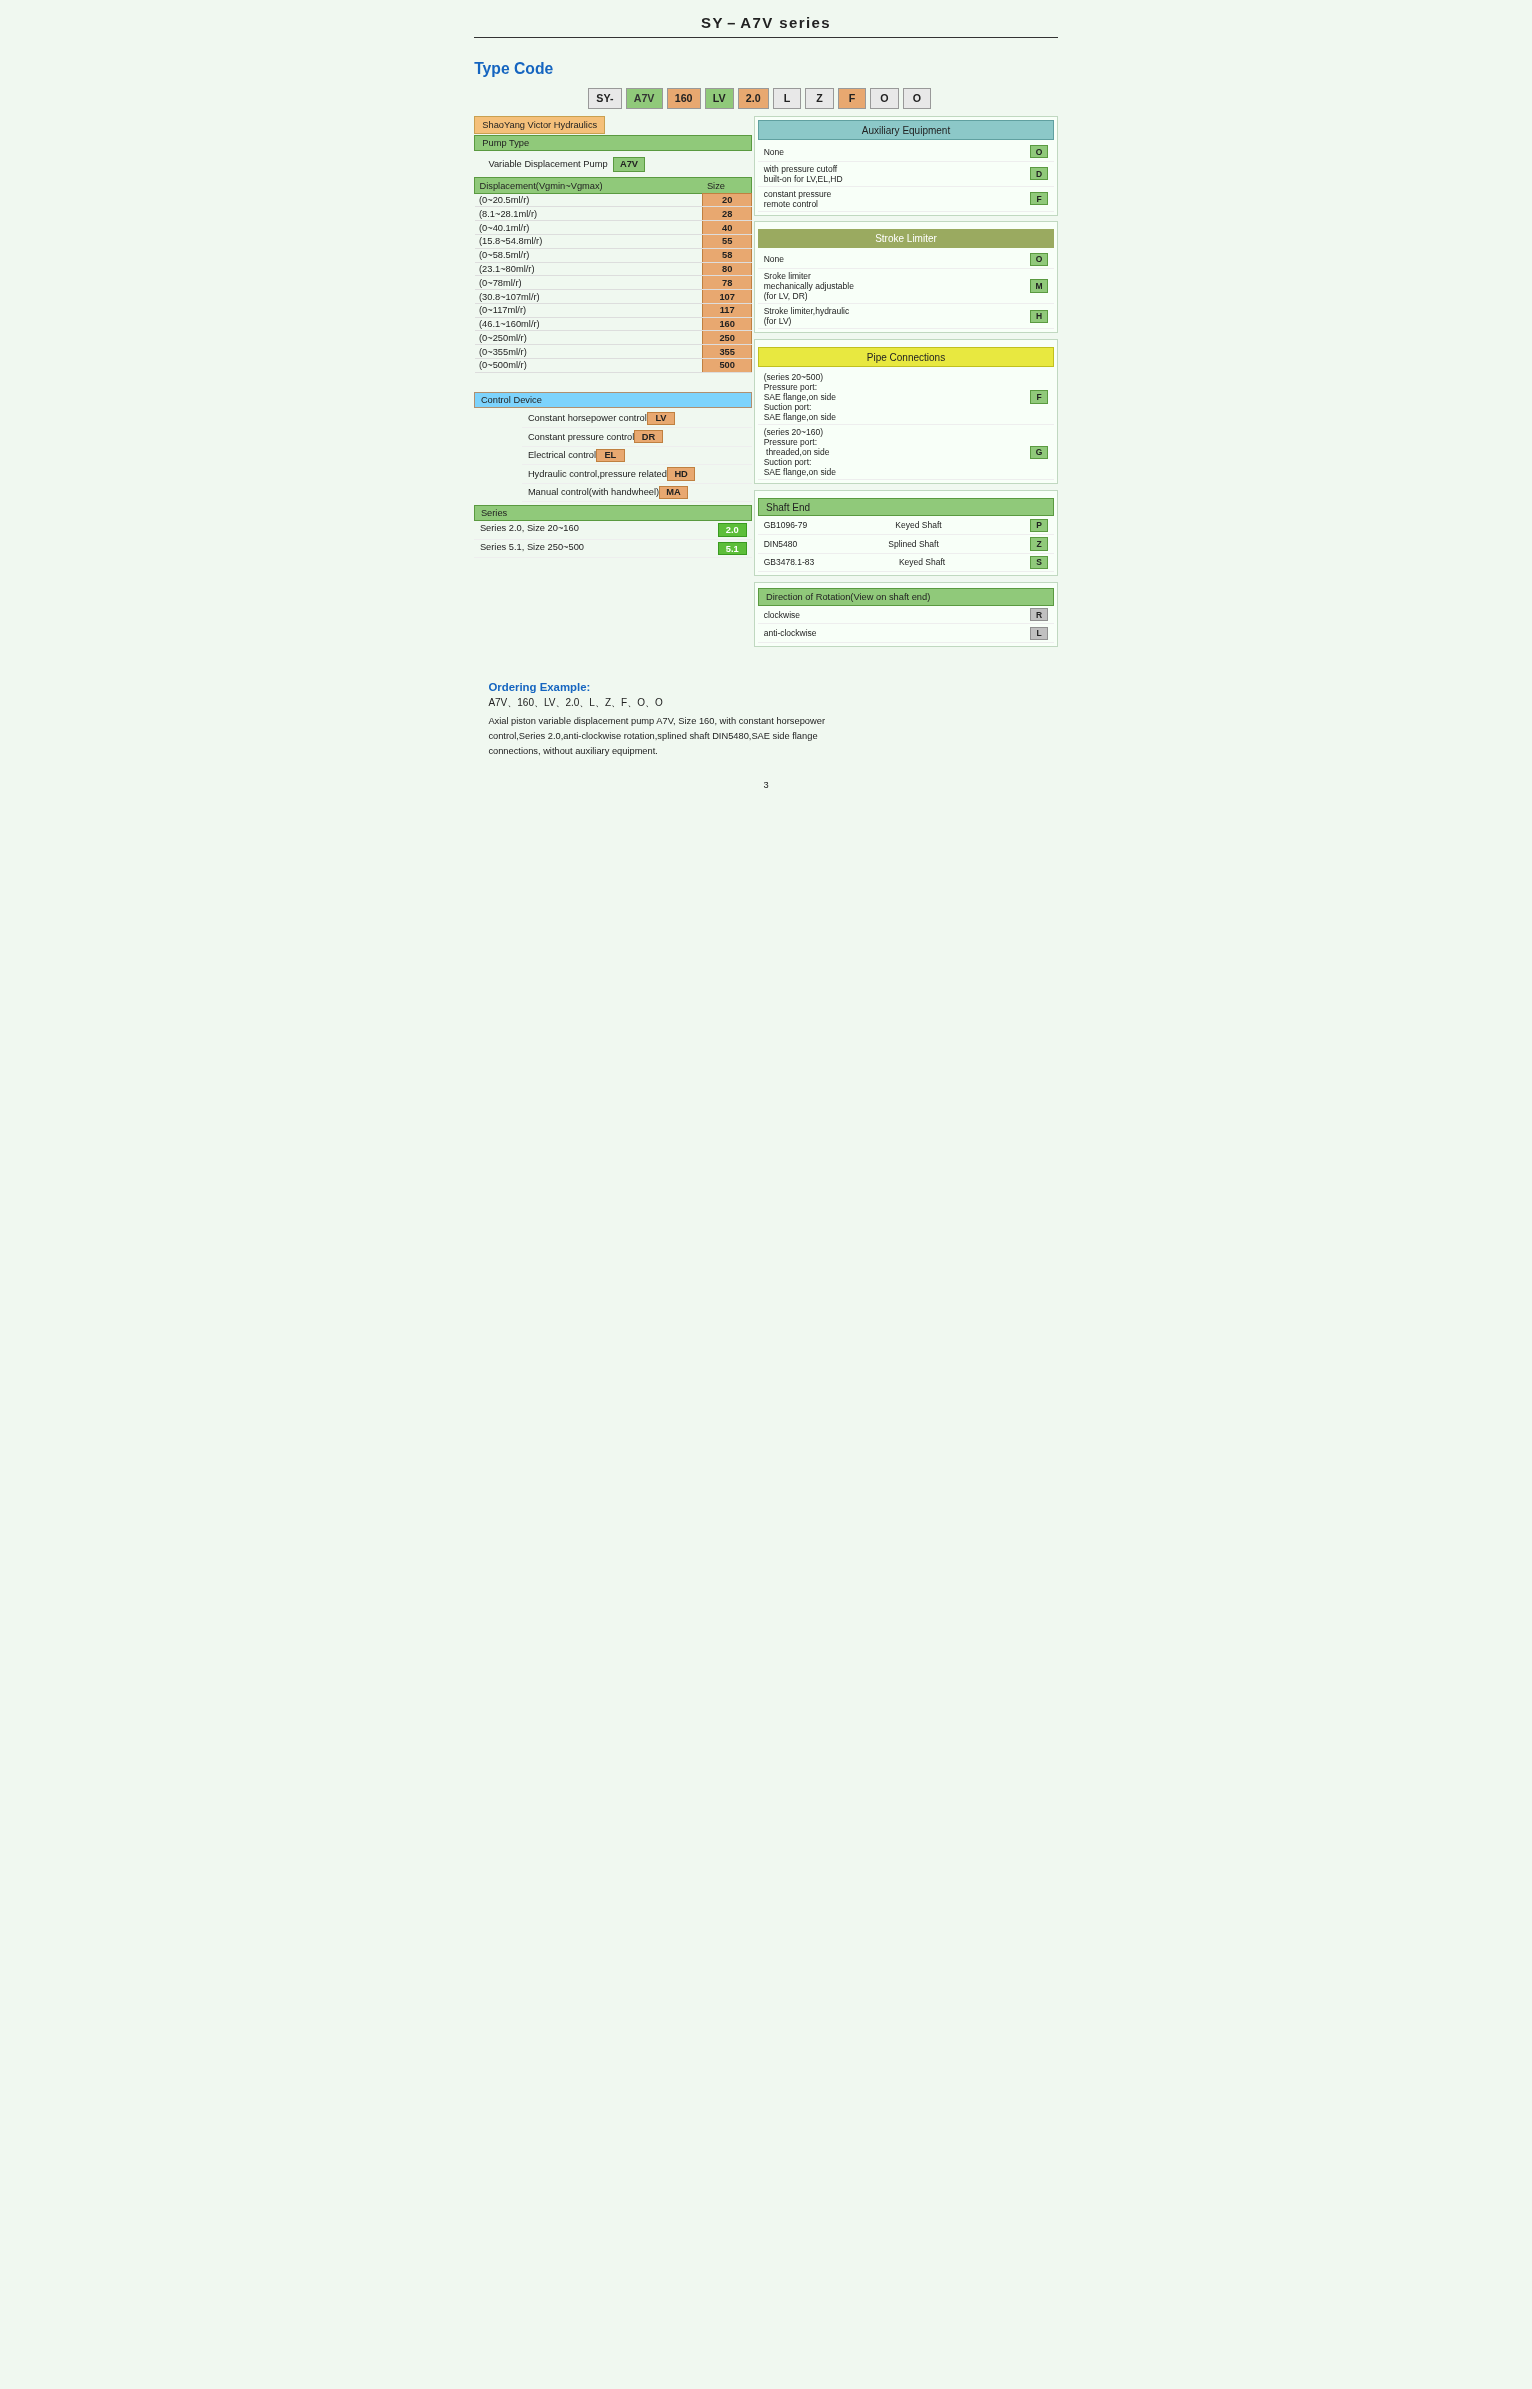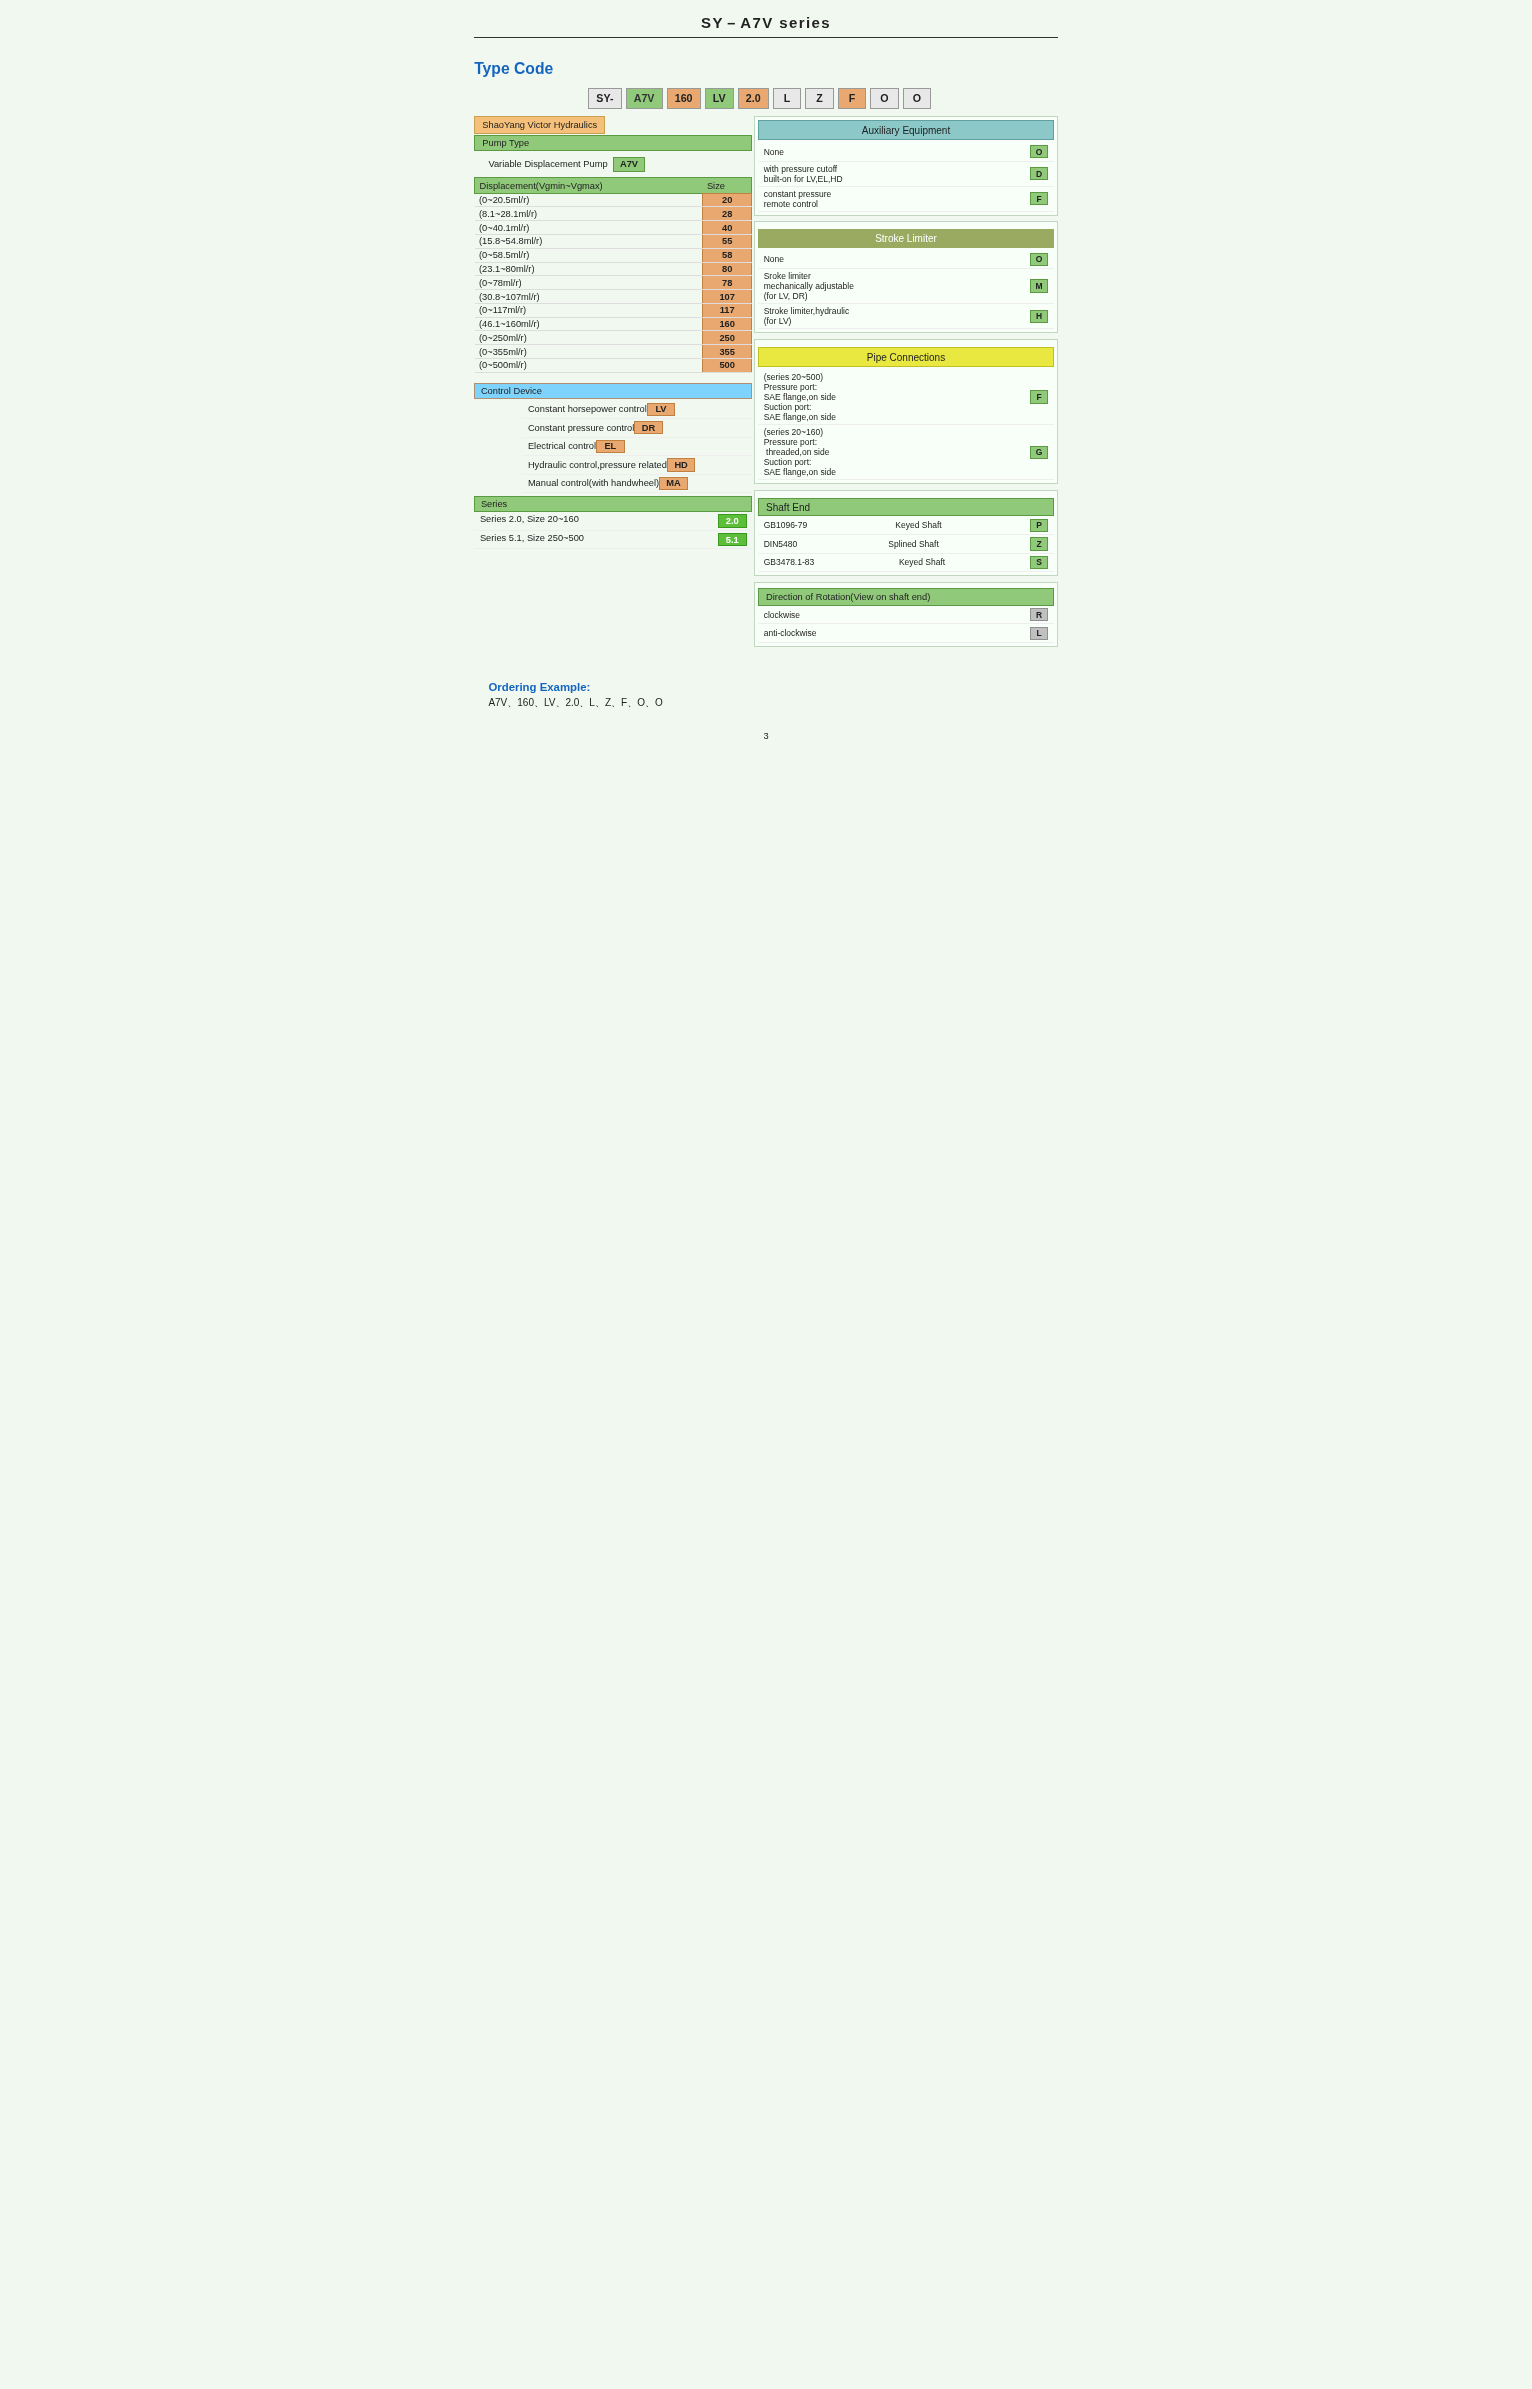"Displacement(Vgmin~Vgmax)" .disp-table { margin-bottom: 10px -> 19px }
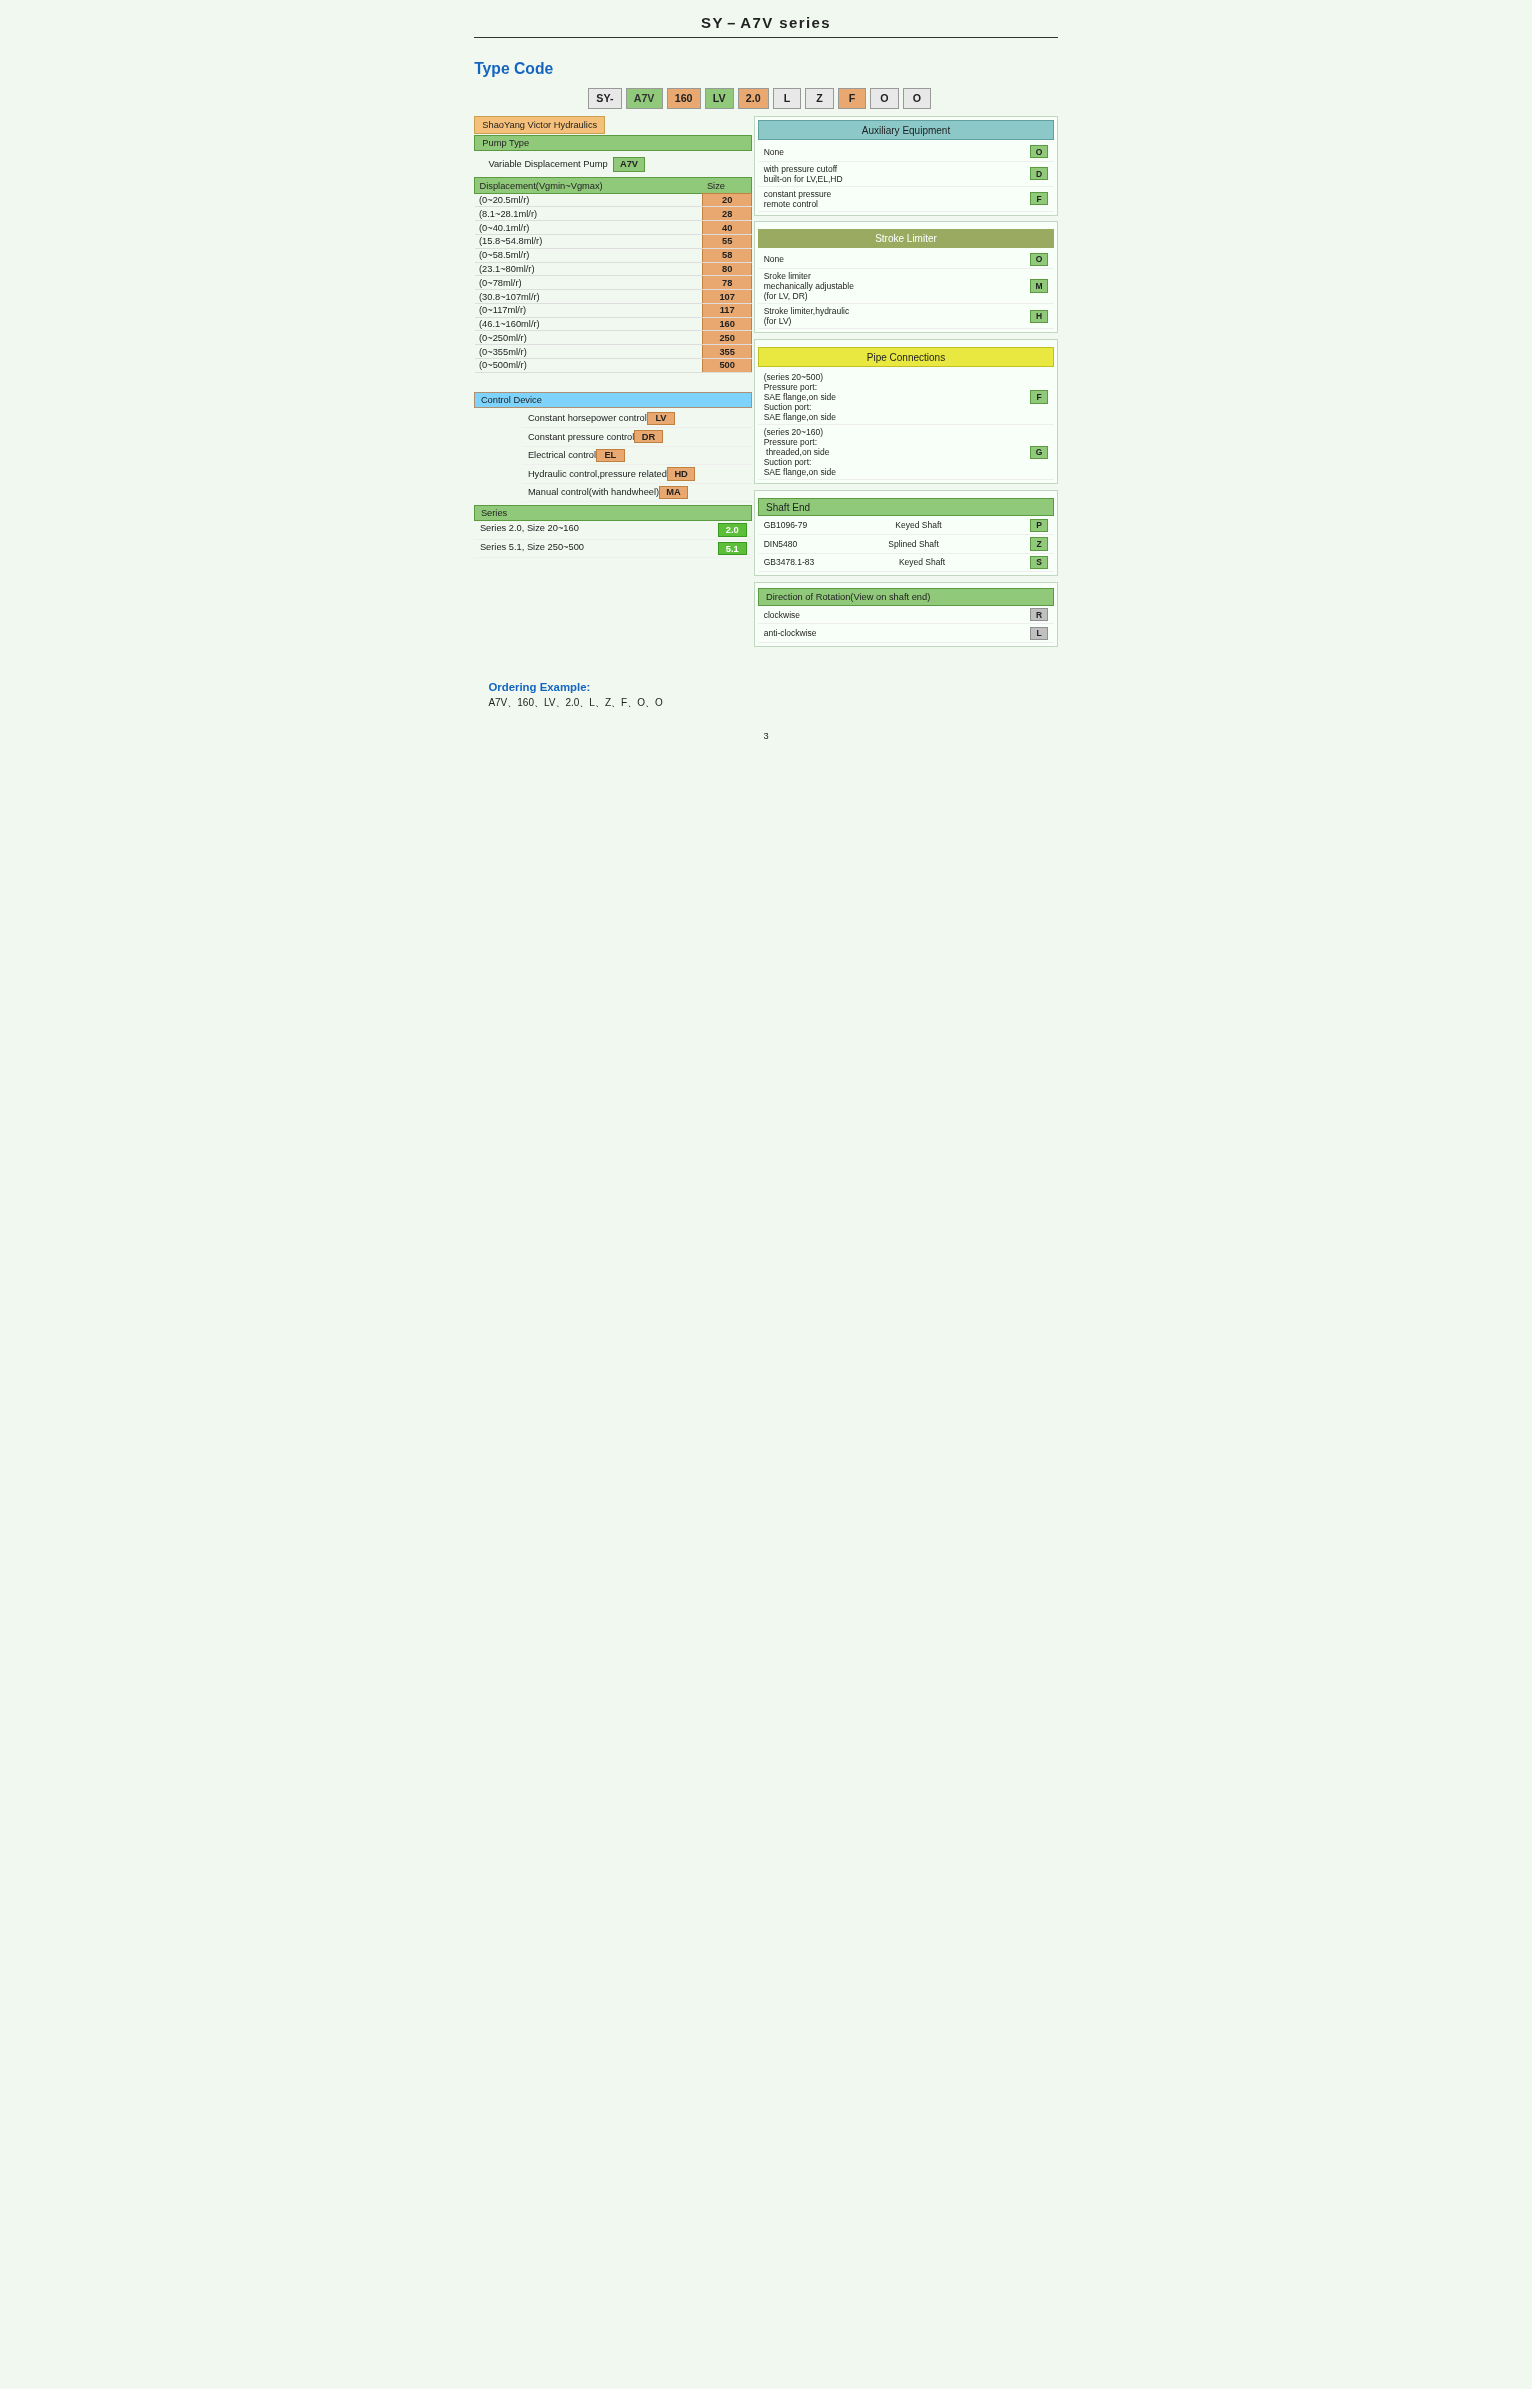"Axial piston variable displacement pump" div { html: none -> <div>Axial piston variable displacement pump A7V, Size 160, with constant horsepower control,Series 2.0,anti-clockwise rotation,splined shaft DIN5480,SAE side flange connections, without auxiliary equipment.</div> }
